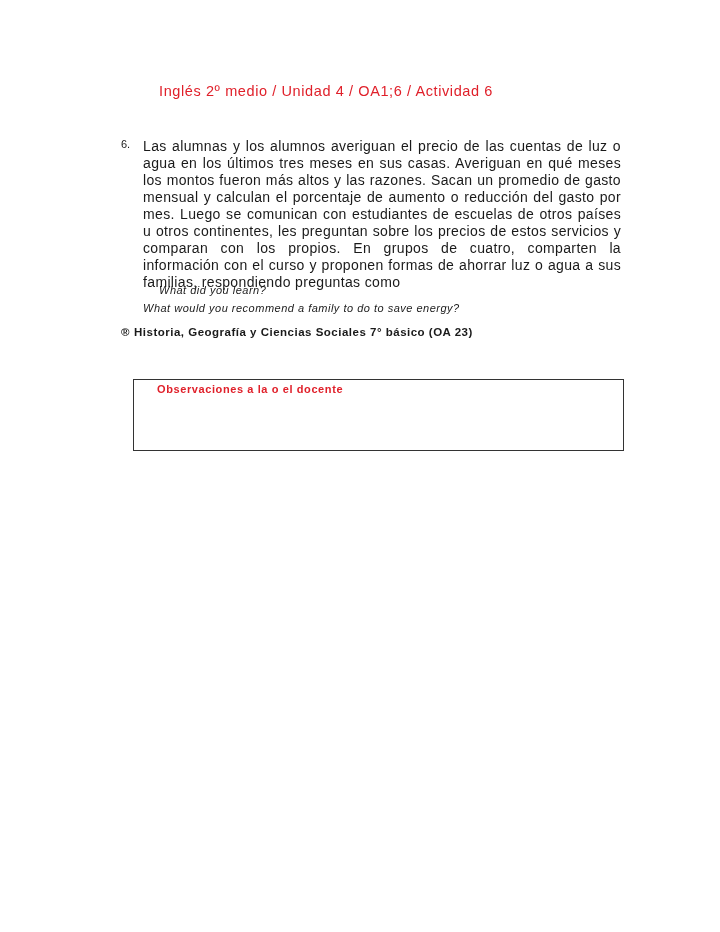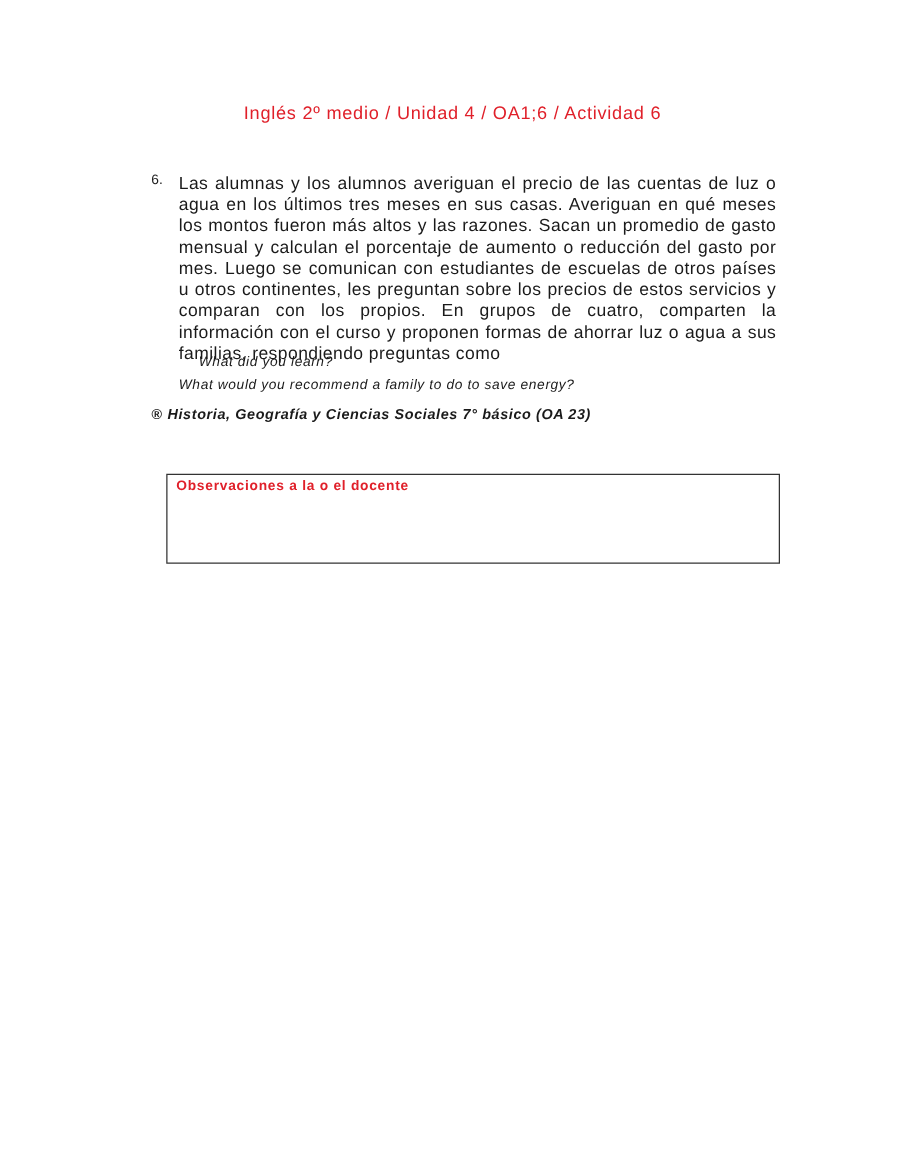"Inglés 2º medio / Unidad" .title { margin-left: 36px -> none }
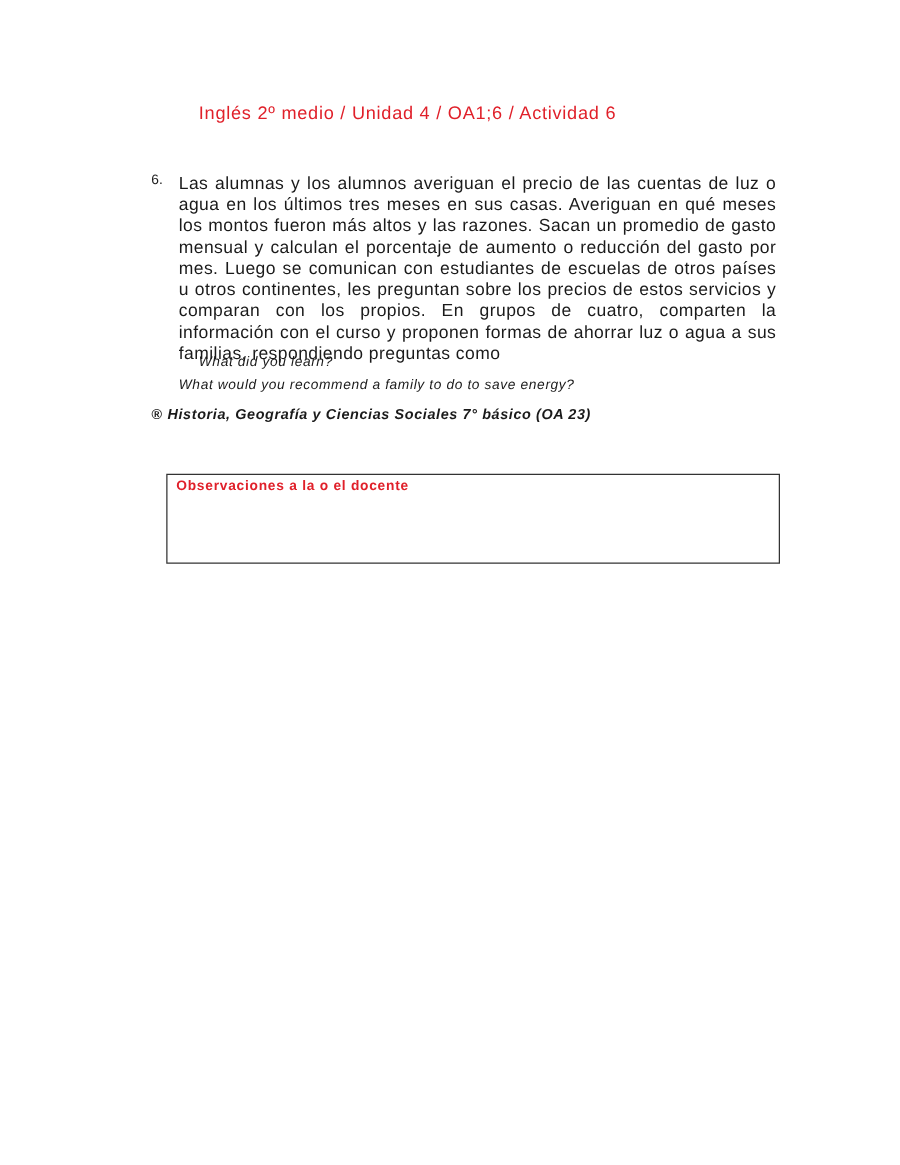"® Historia, Geografía y Ciencias" .ref { font-style: italic -> none }
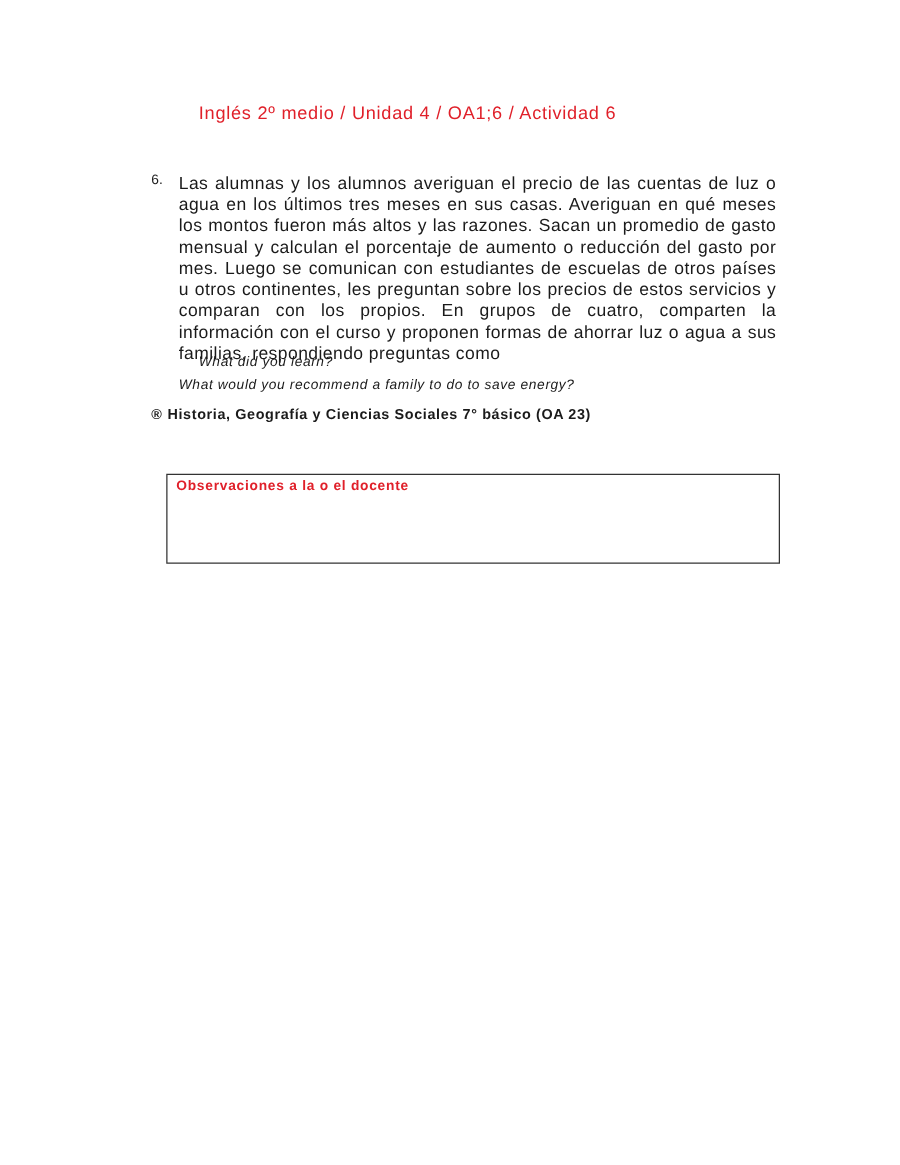"Observaciones a la o el" .obs { padding: 3px 7px -> 3px 23px }
